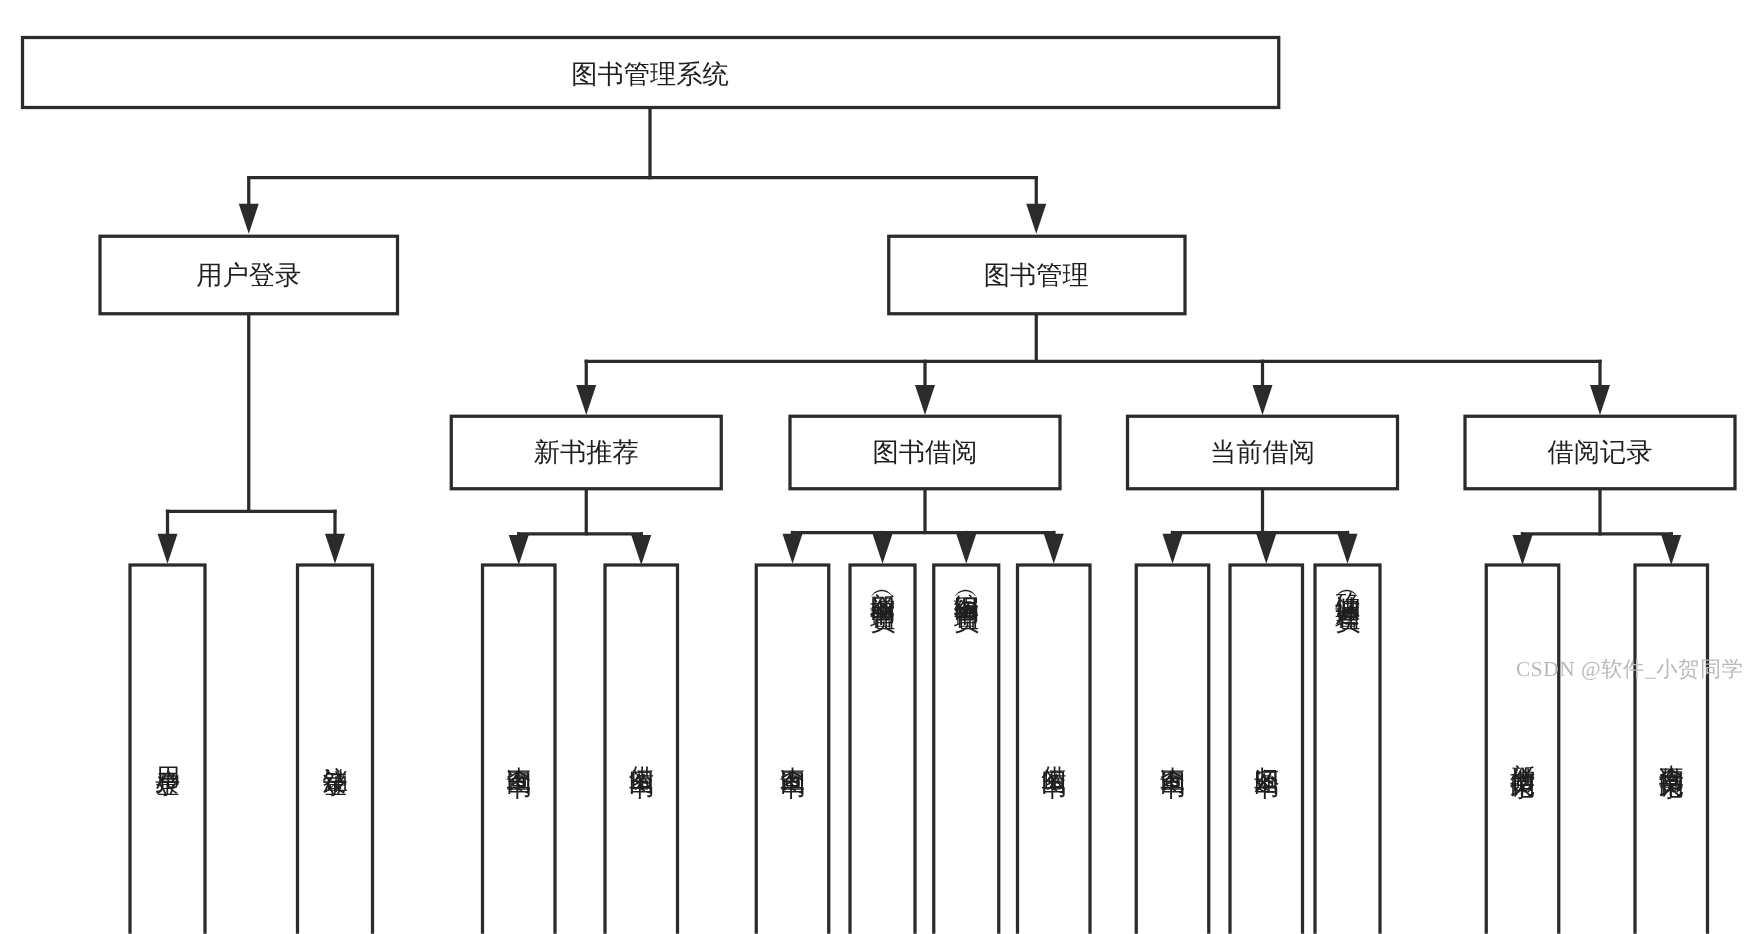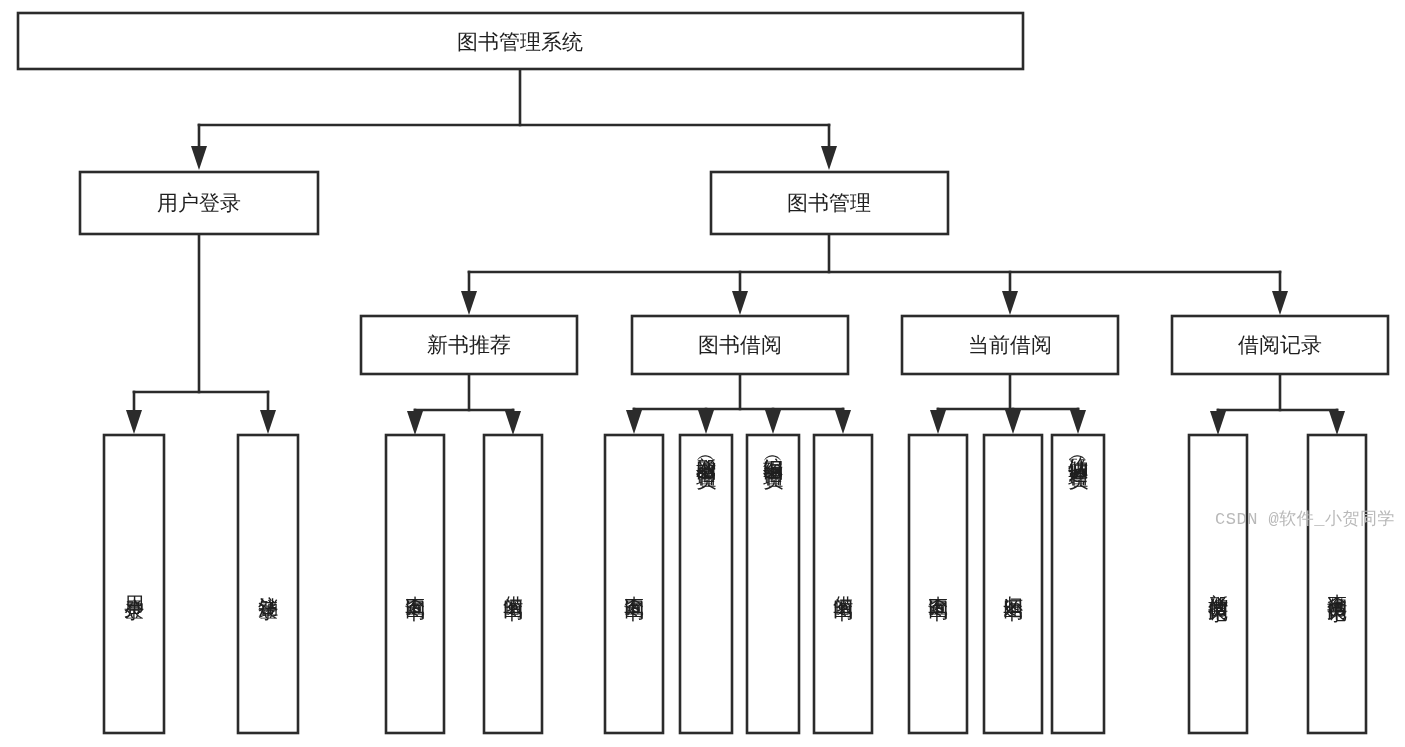"图书管理系统" #diagram-root { margin-top: none -> 17px }
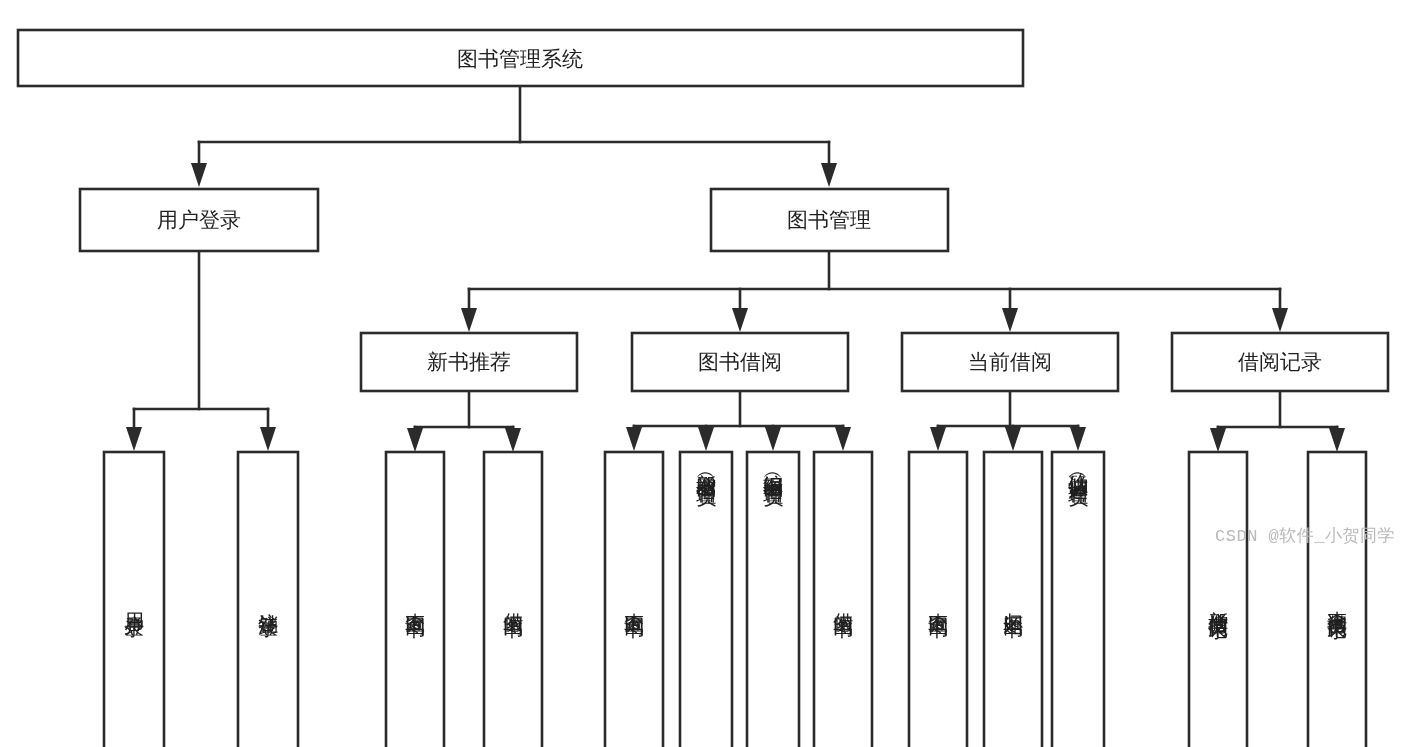"CSDN @软件_小贺同学" #watermark { font-family: Liberation Mono, monospace -> Liberation Serif, serif }
